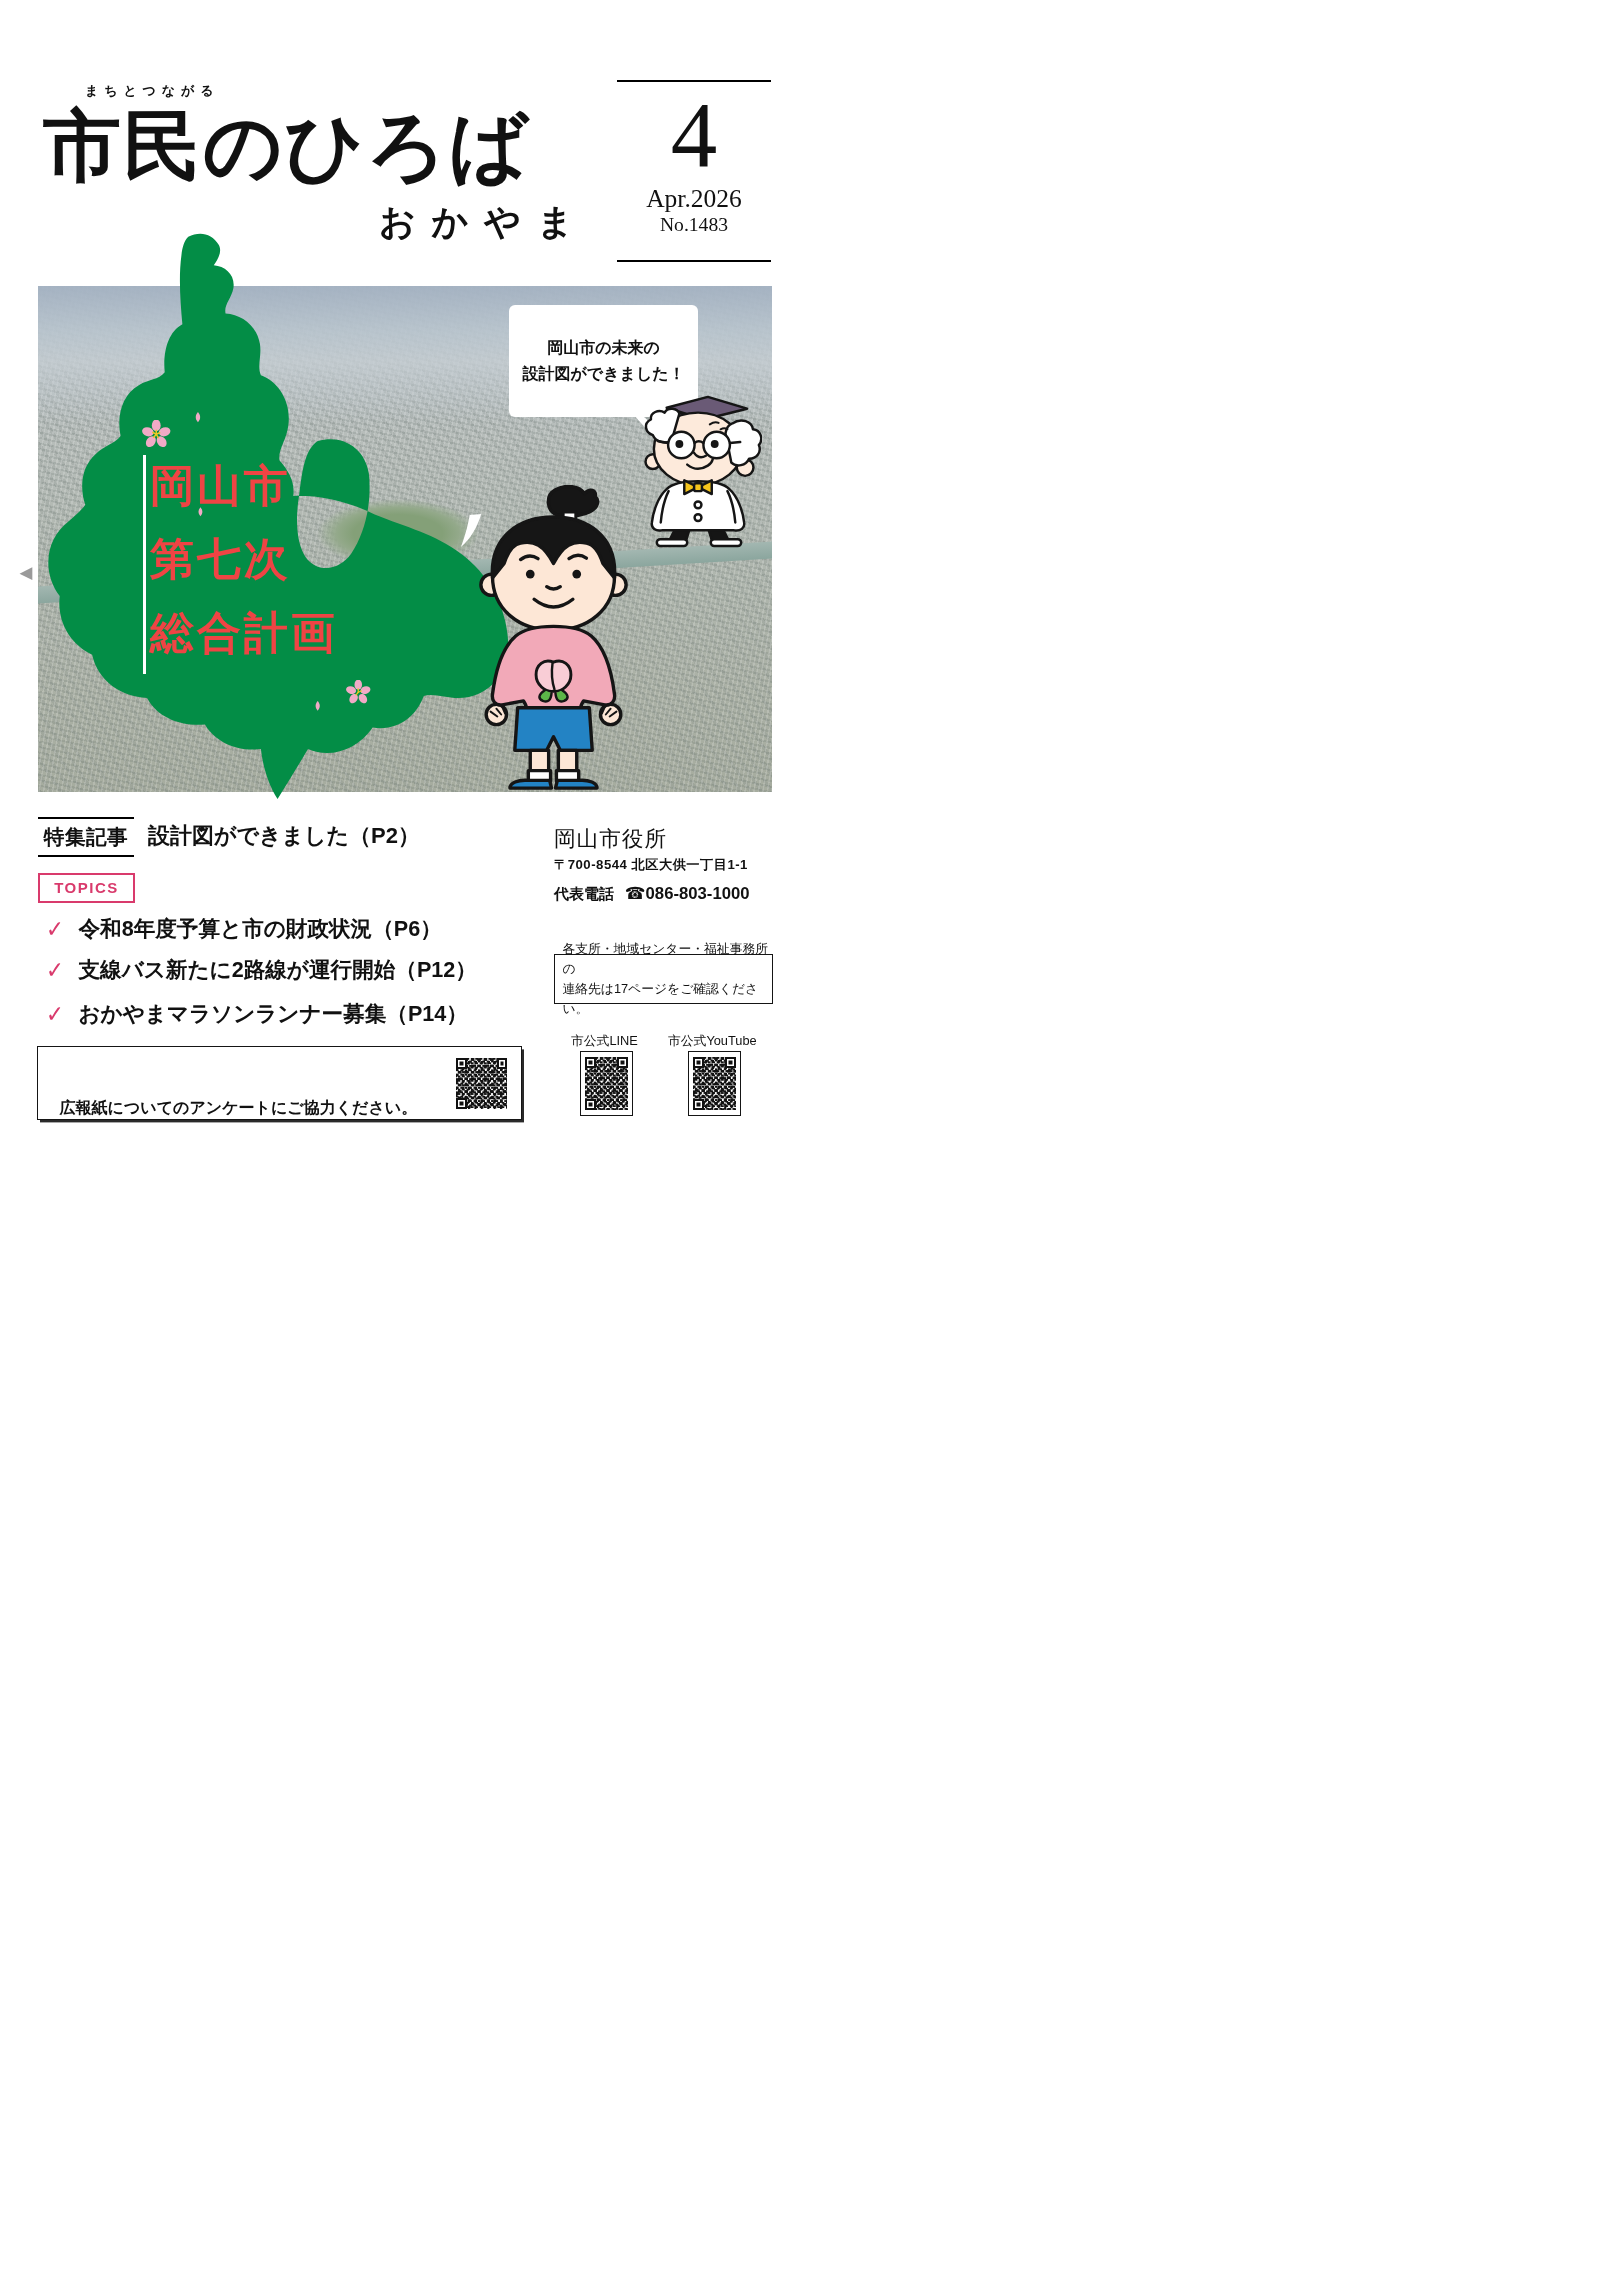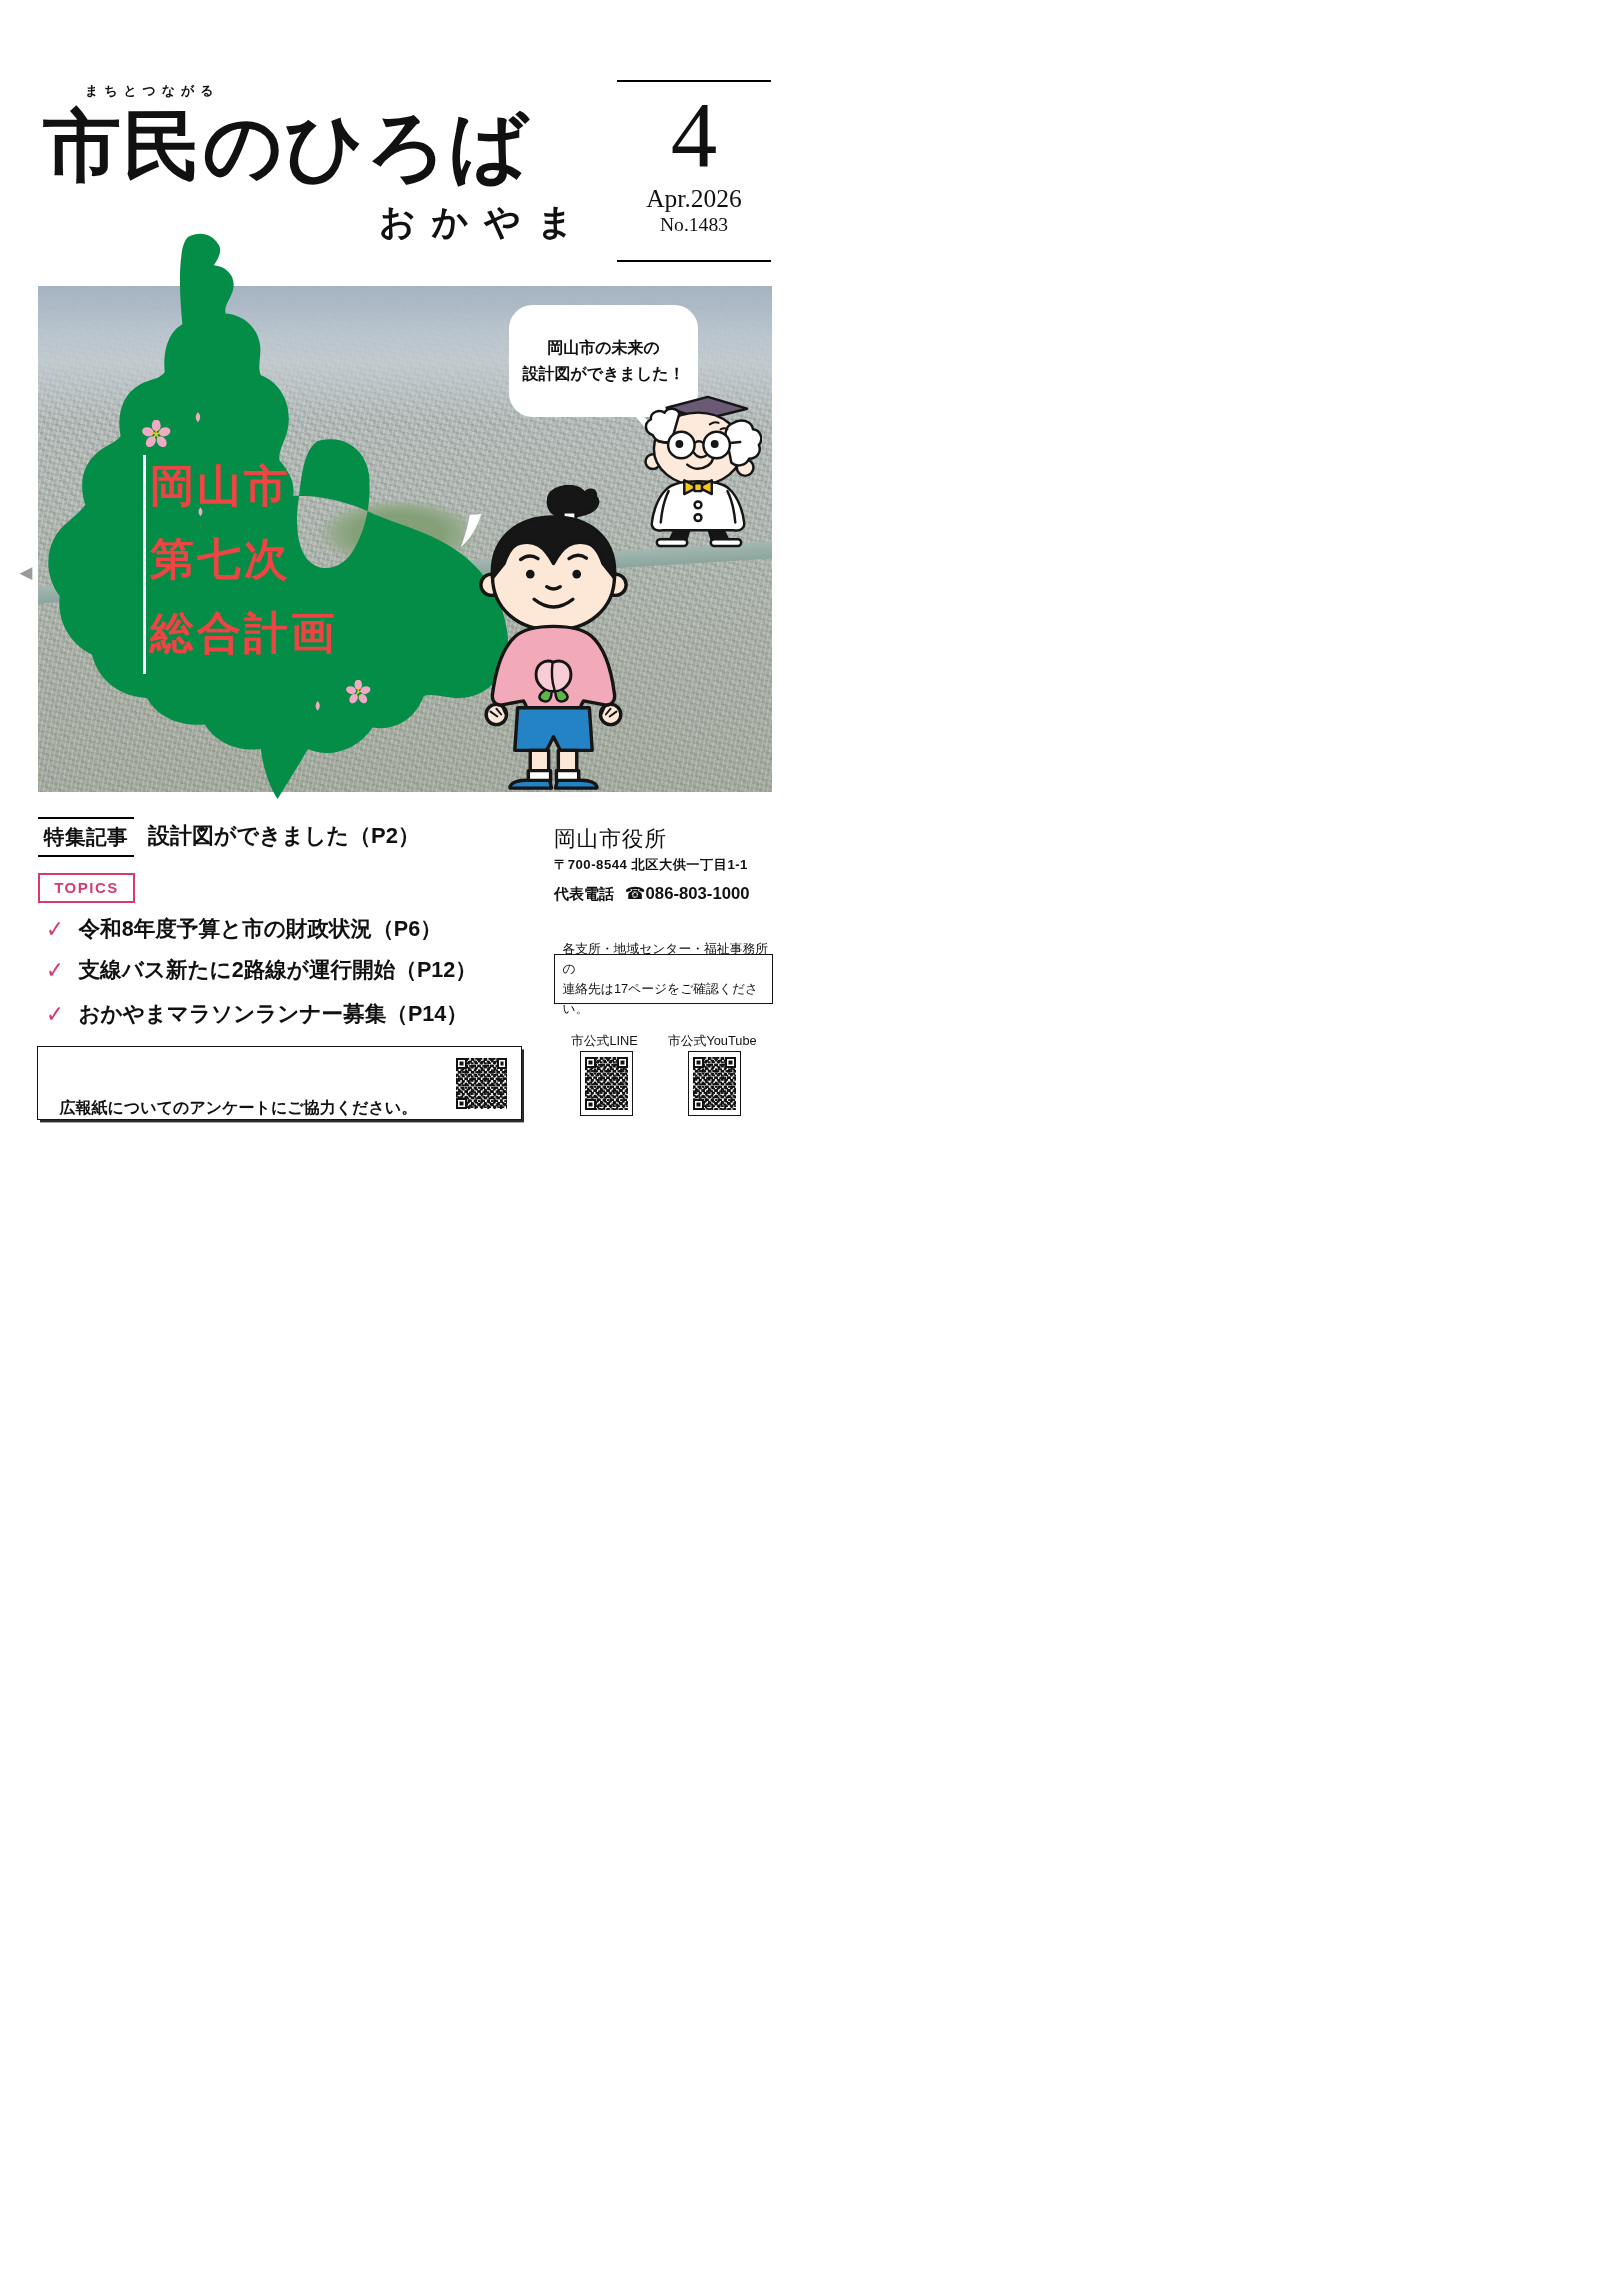"岡山市の未来の" .bubble1 { border-radius: none -> 6px }
